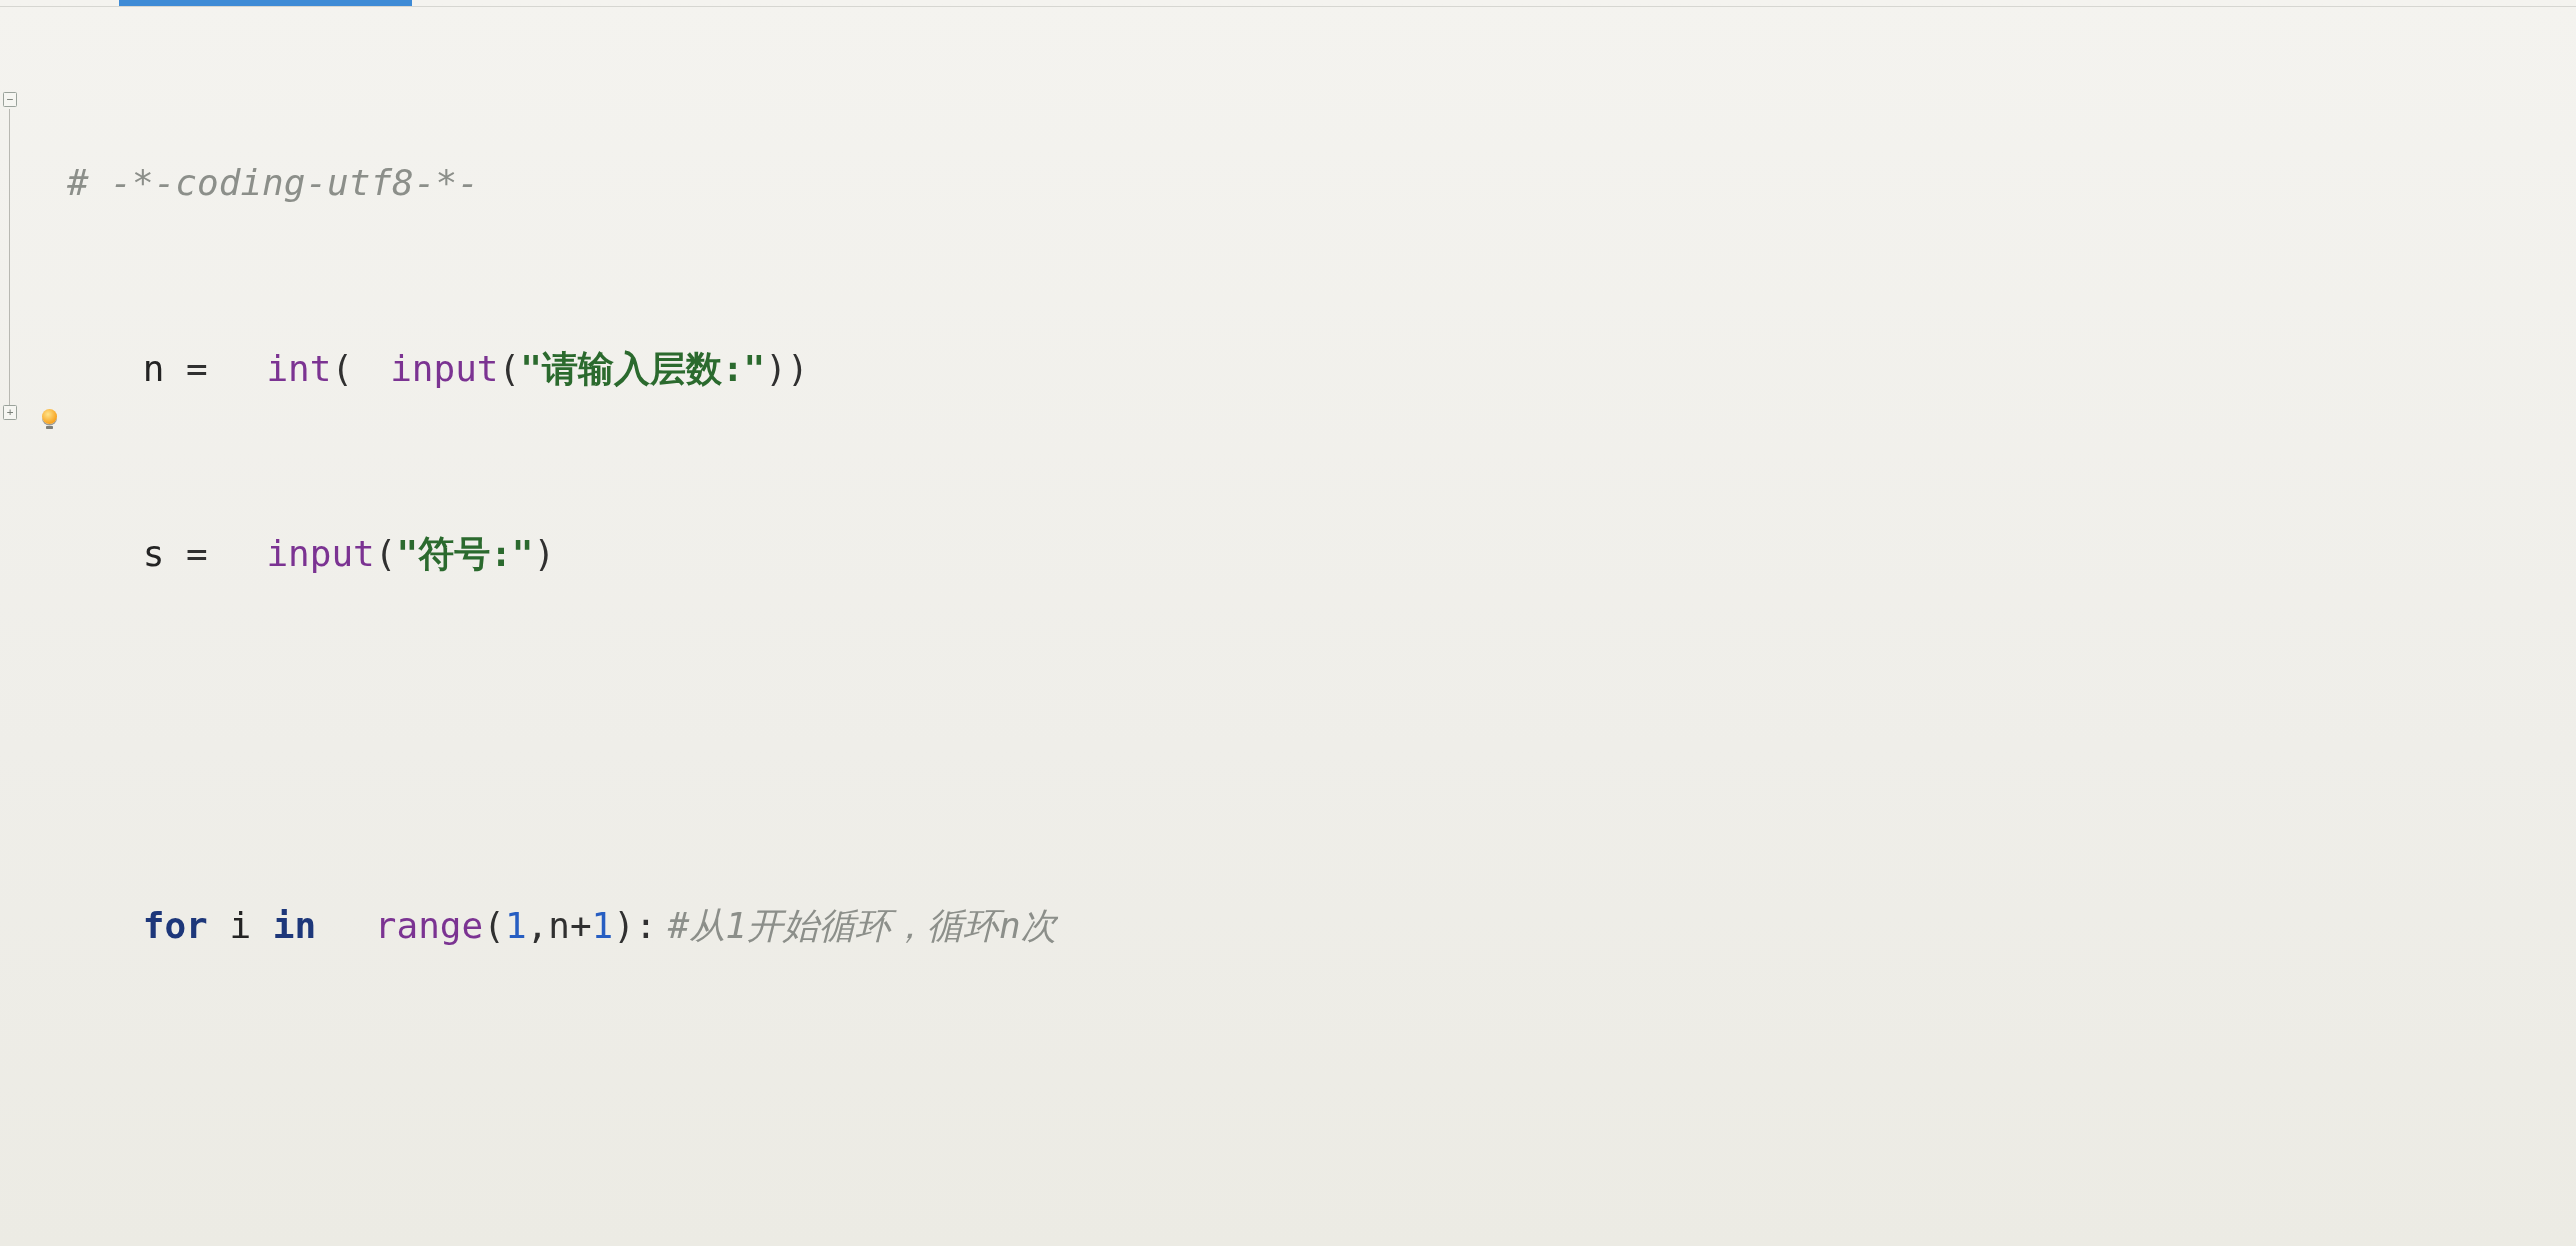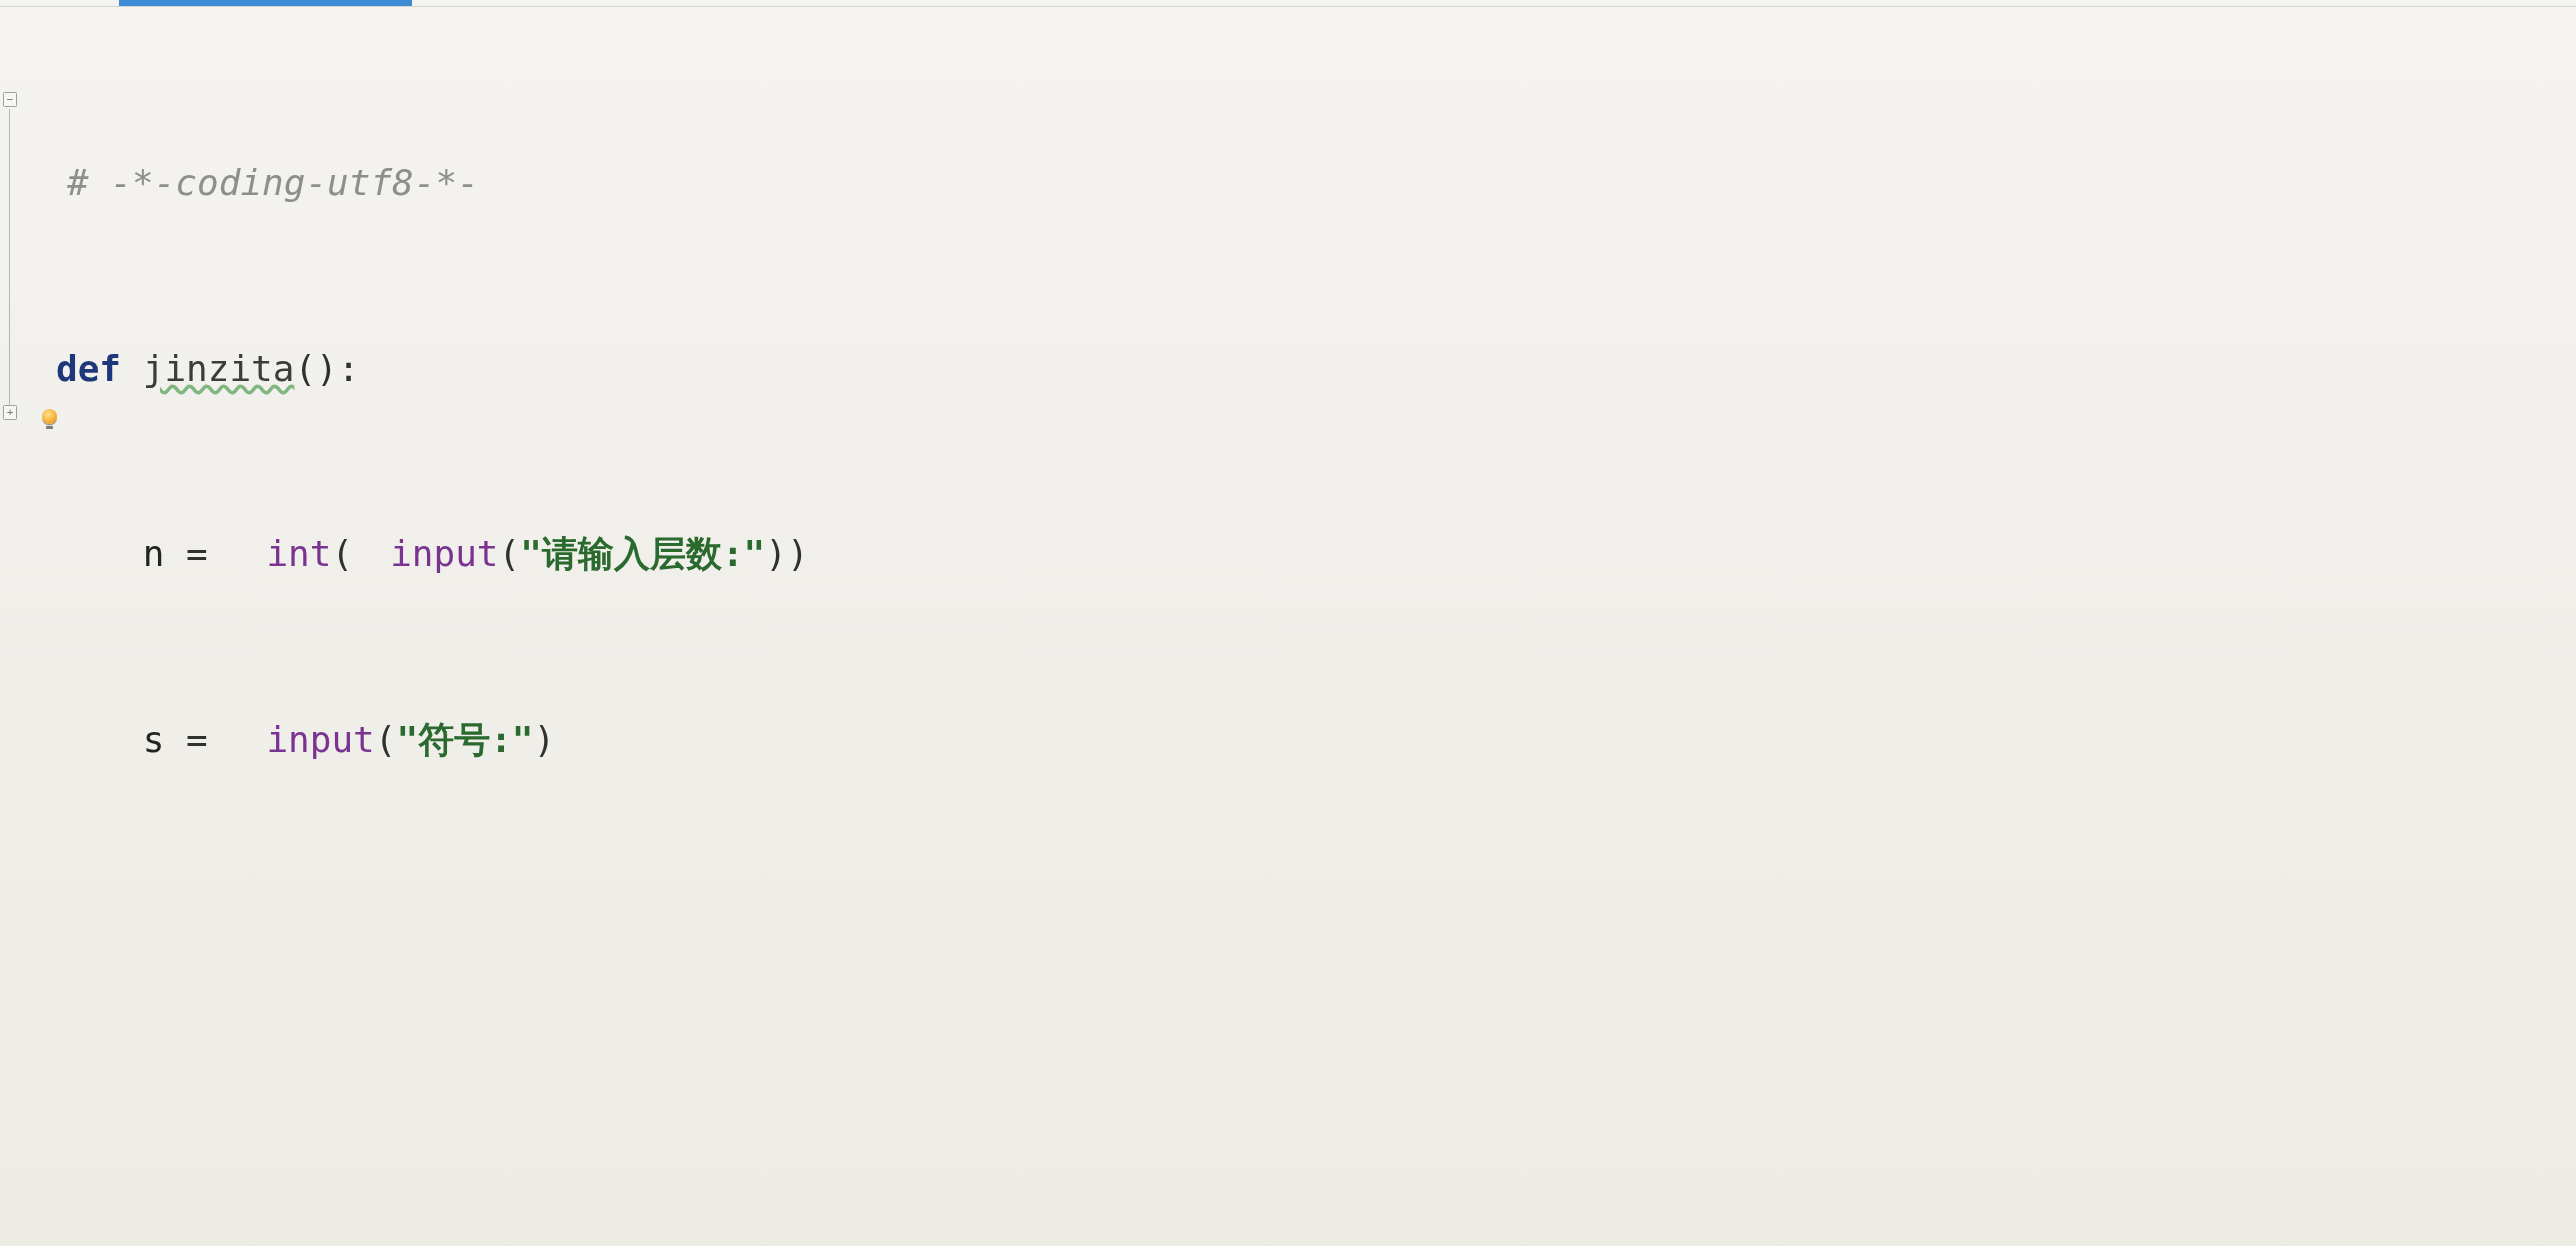"def jinzita():" span.line { html: <span><span>def</span> <span>jinzita</span><span>():</span></span> -> none }
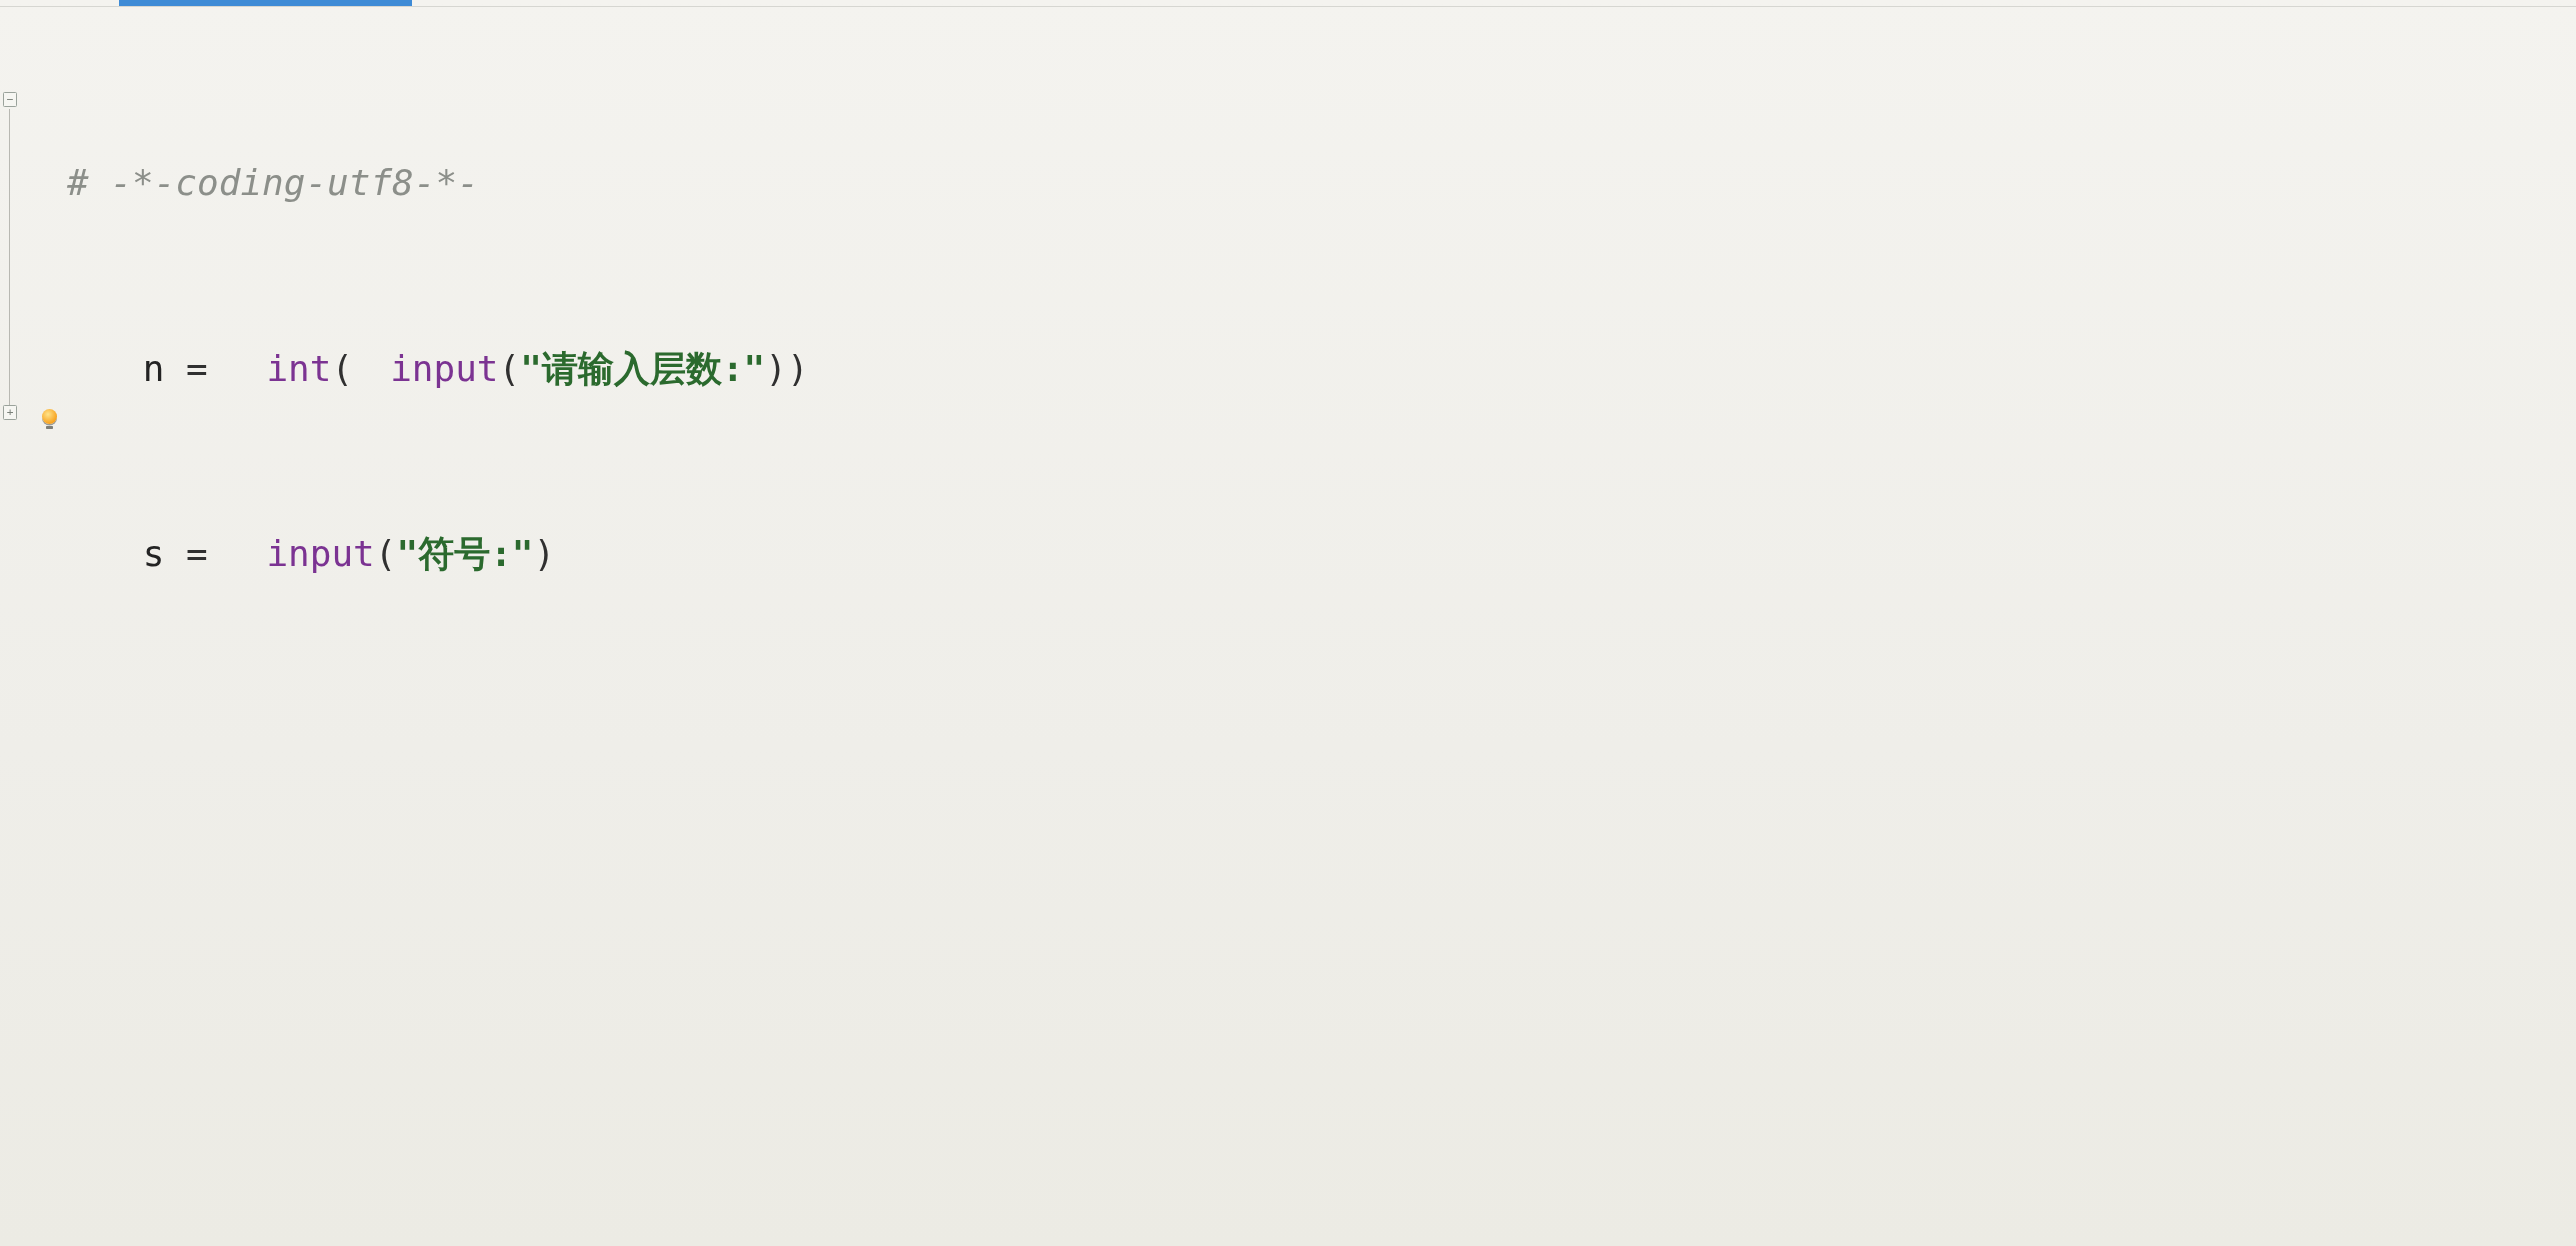"for i in range(1,n+1): #从1开始循环，循环n次" span.line { html: none -> <span> <span>for</span><span> i </span><span>in</span><span> </span><span>range</span><span>(</span><span>1</span><span>,n+</span><span>1</span><span>):</span><span>#从1开始循环，循环n次</span></span> }
